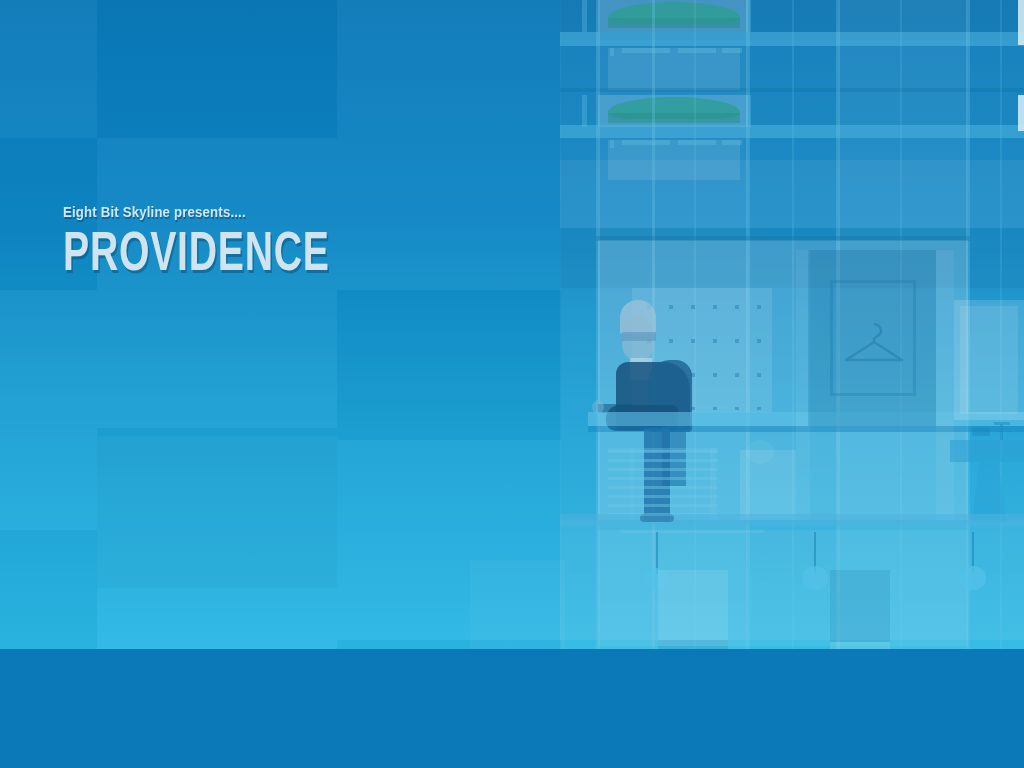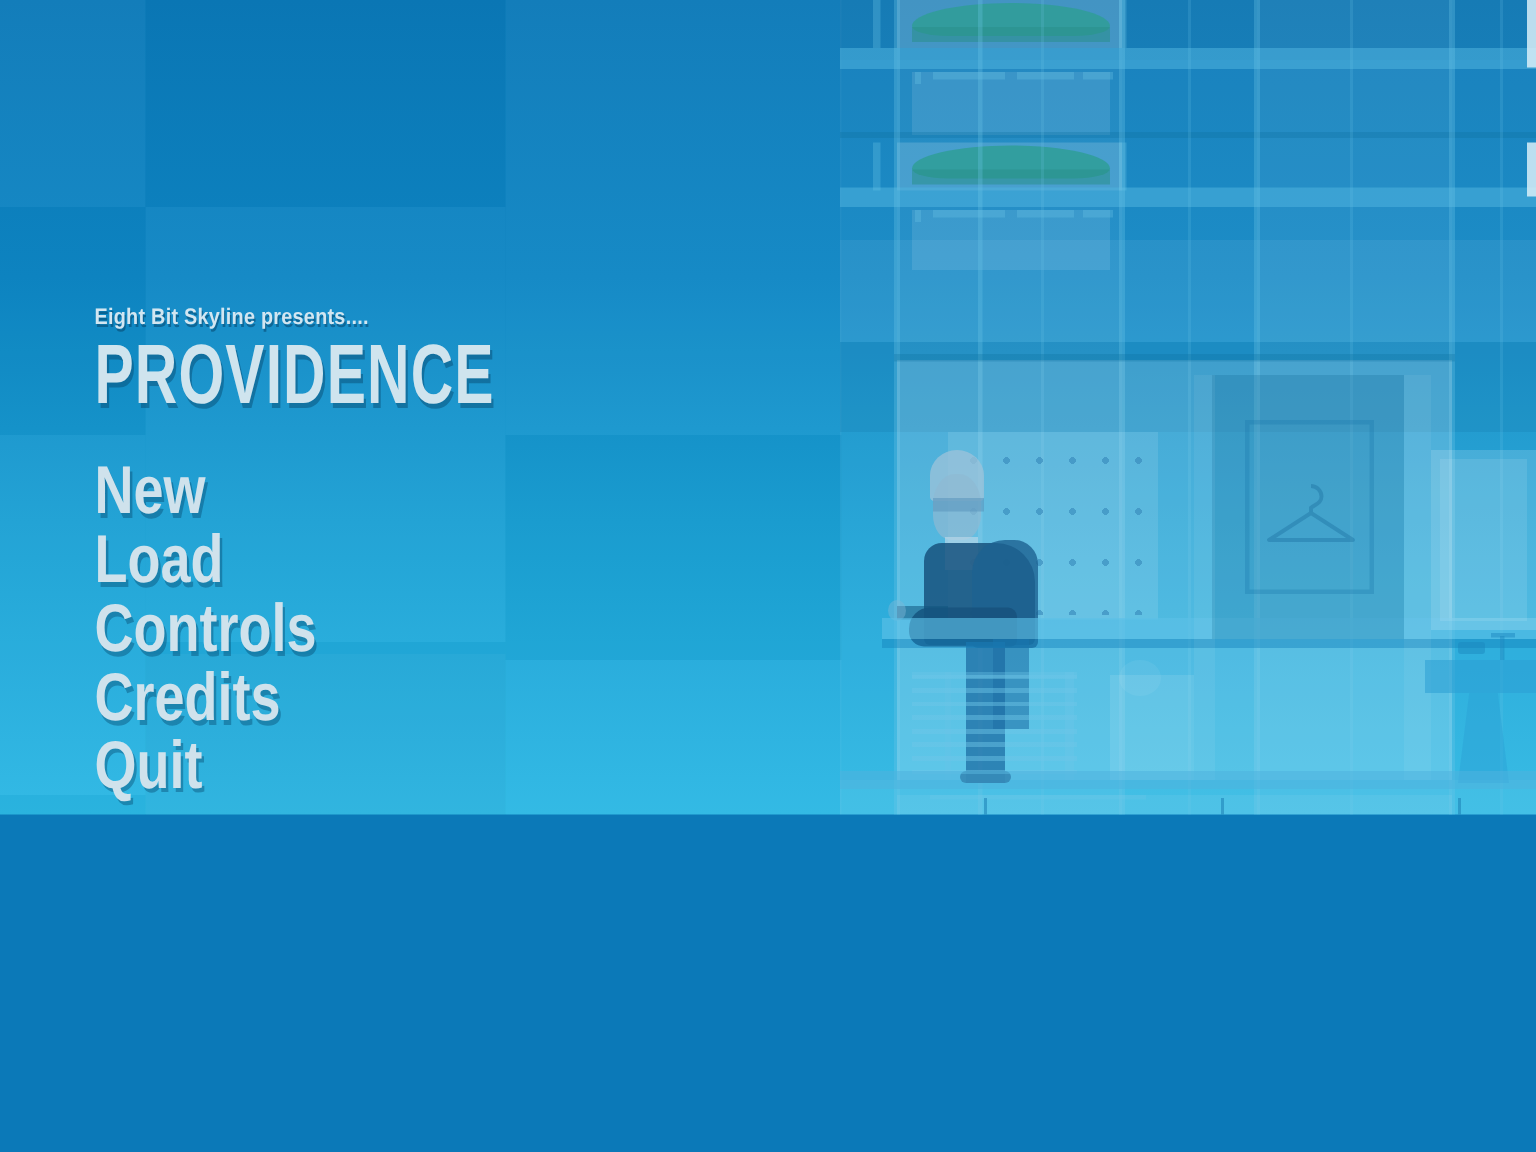"Eight Bit Skyline presents...." #stage { height: 543px -> 649px }
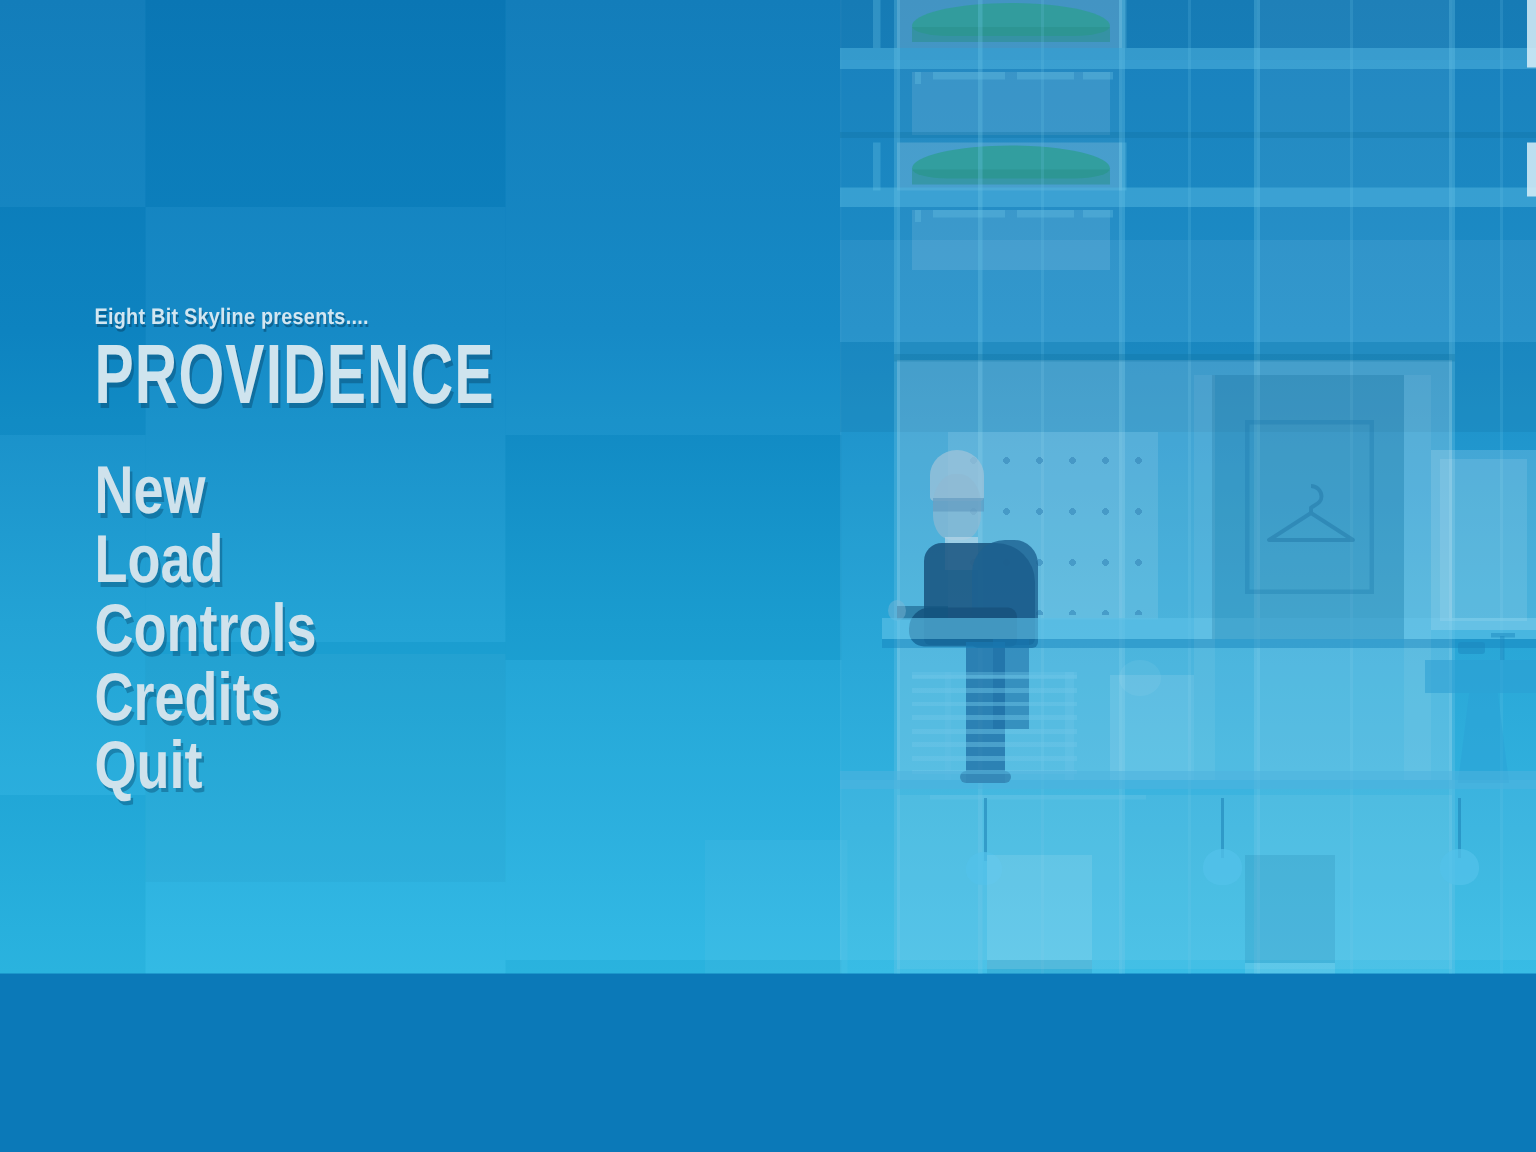"New" nav { html: <nav> <div>New</div> <div>Load</div> <div>Controls</div> <div>Credits</div> <div>Quit</div> </nav> -> none }
